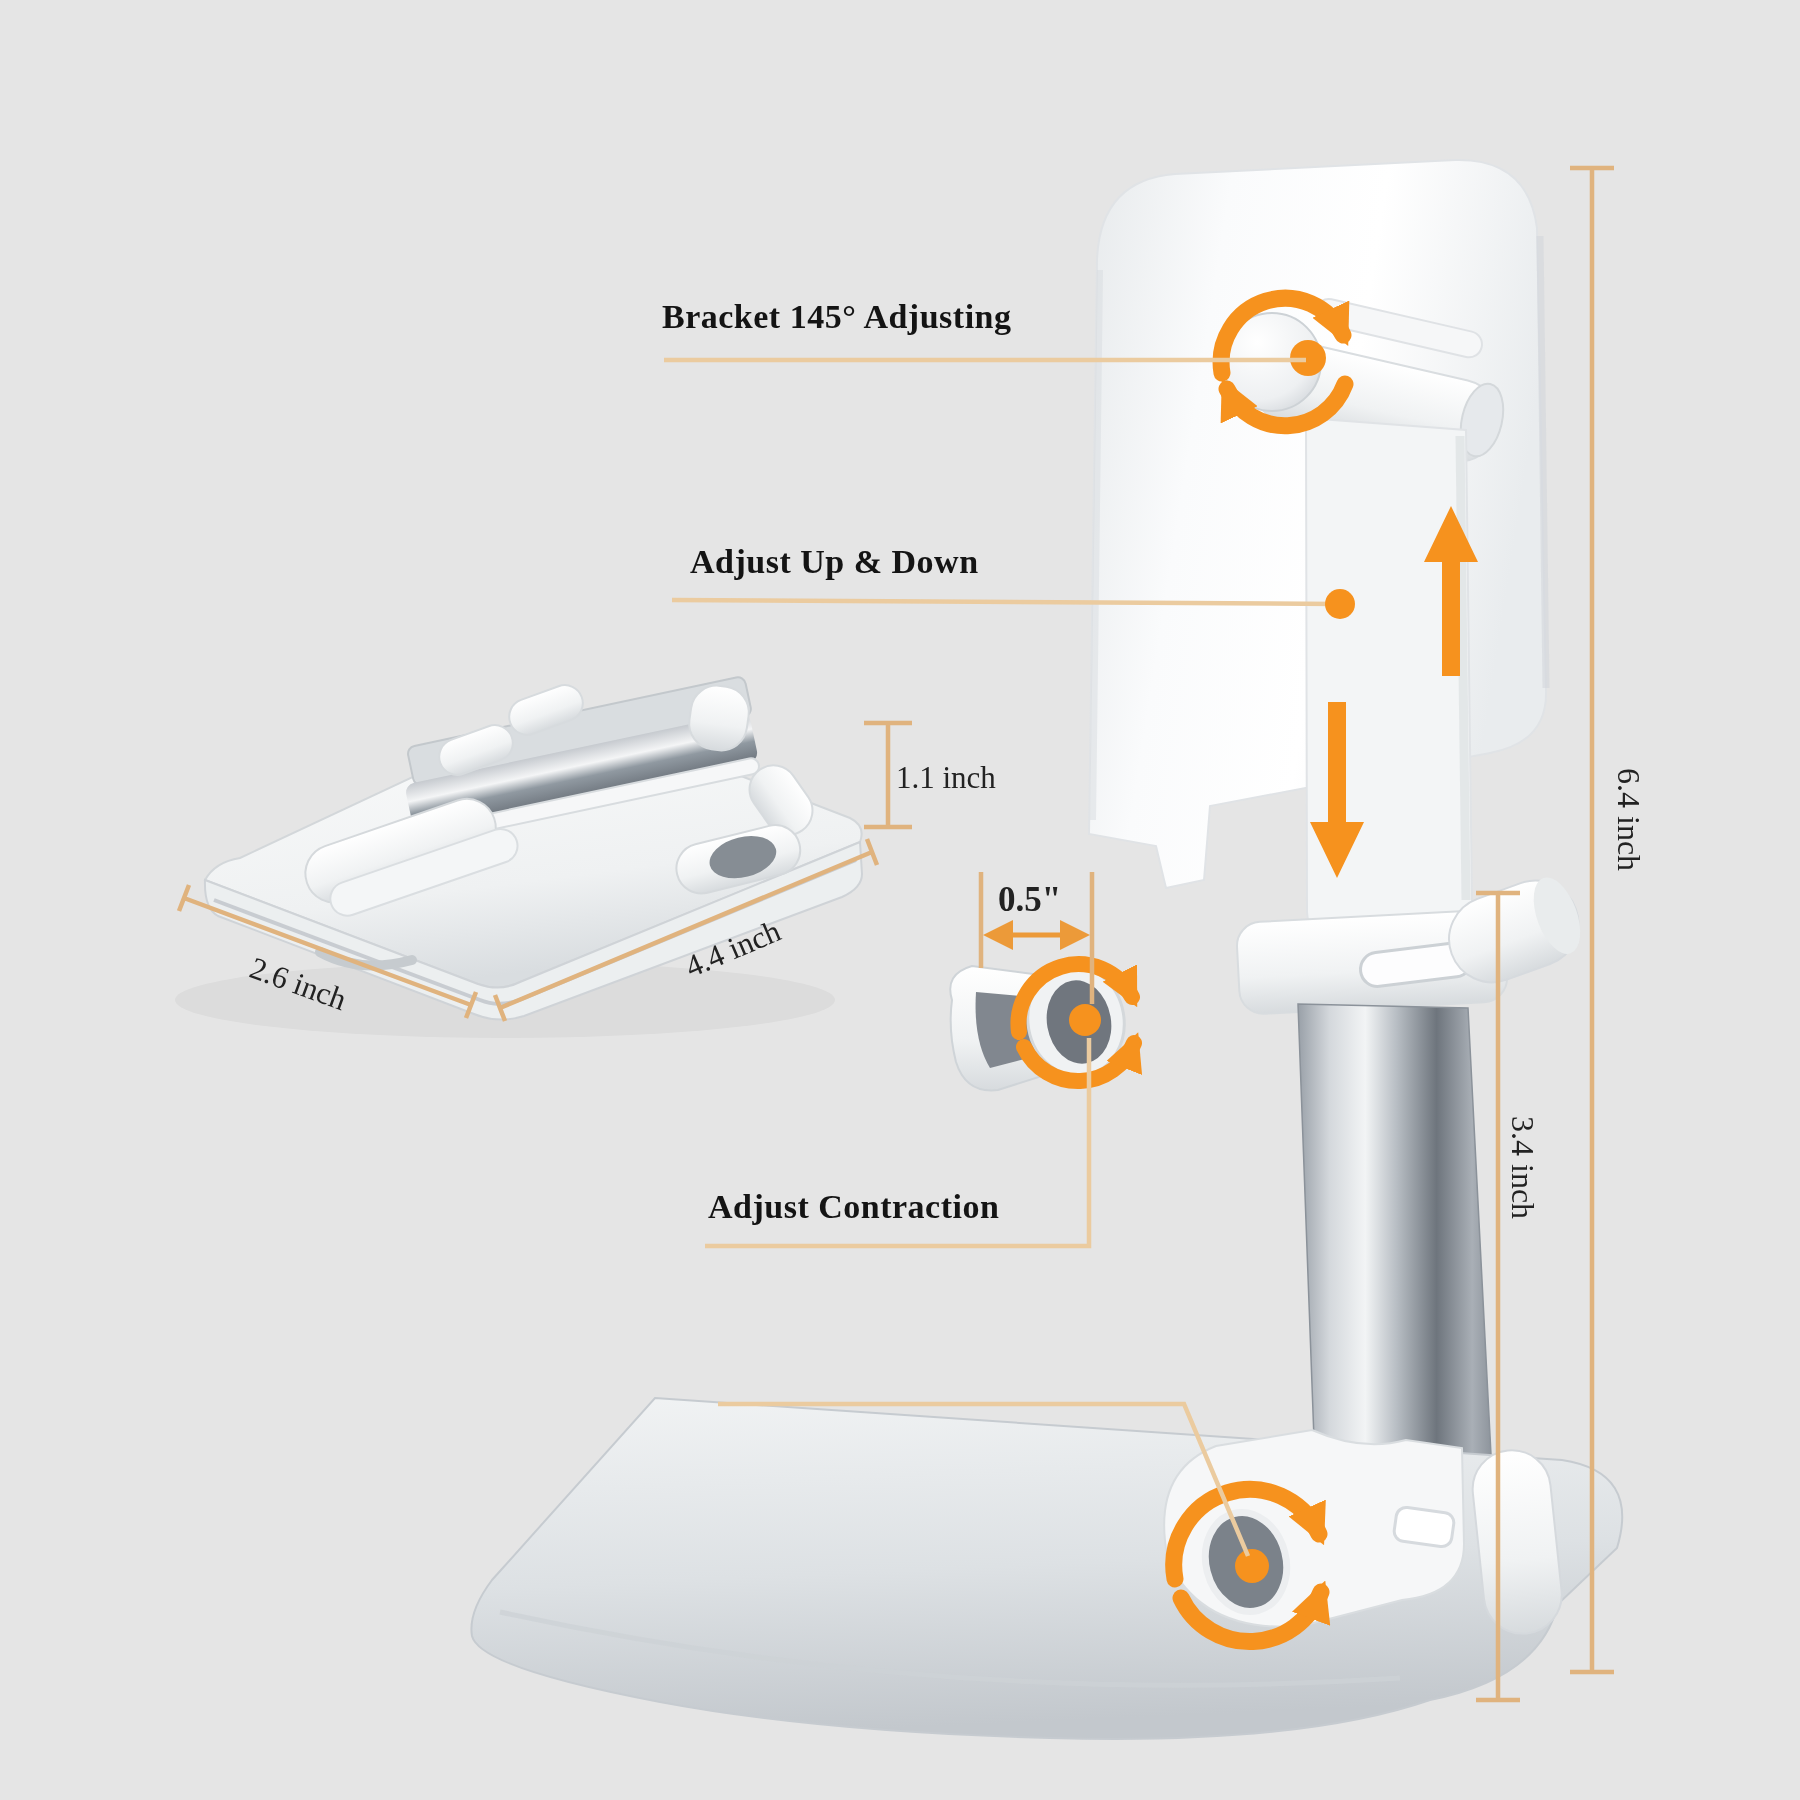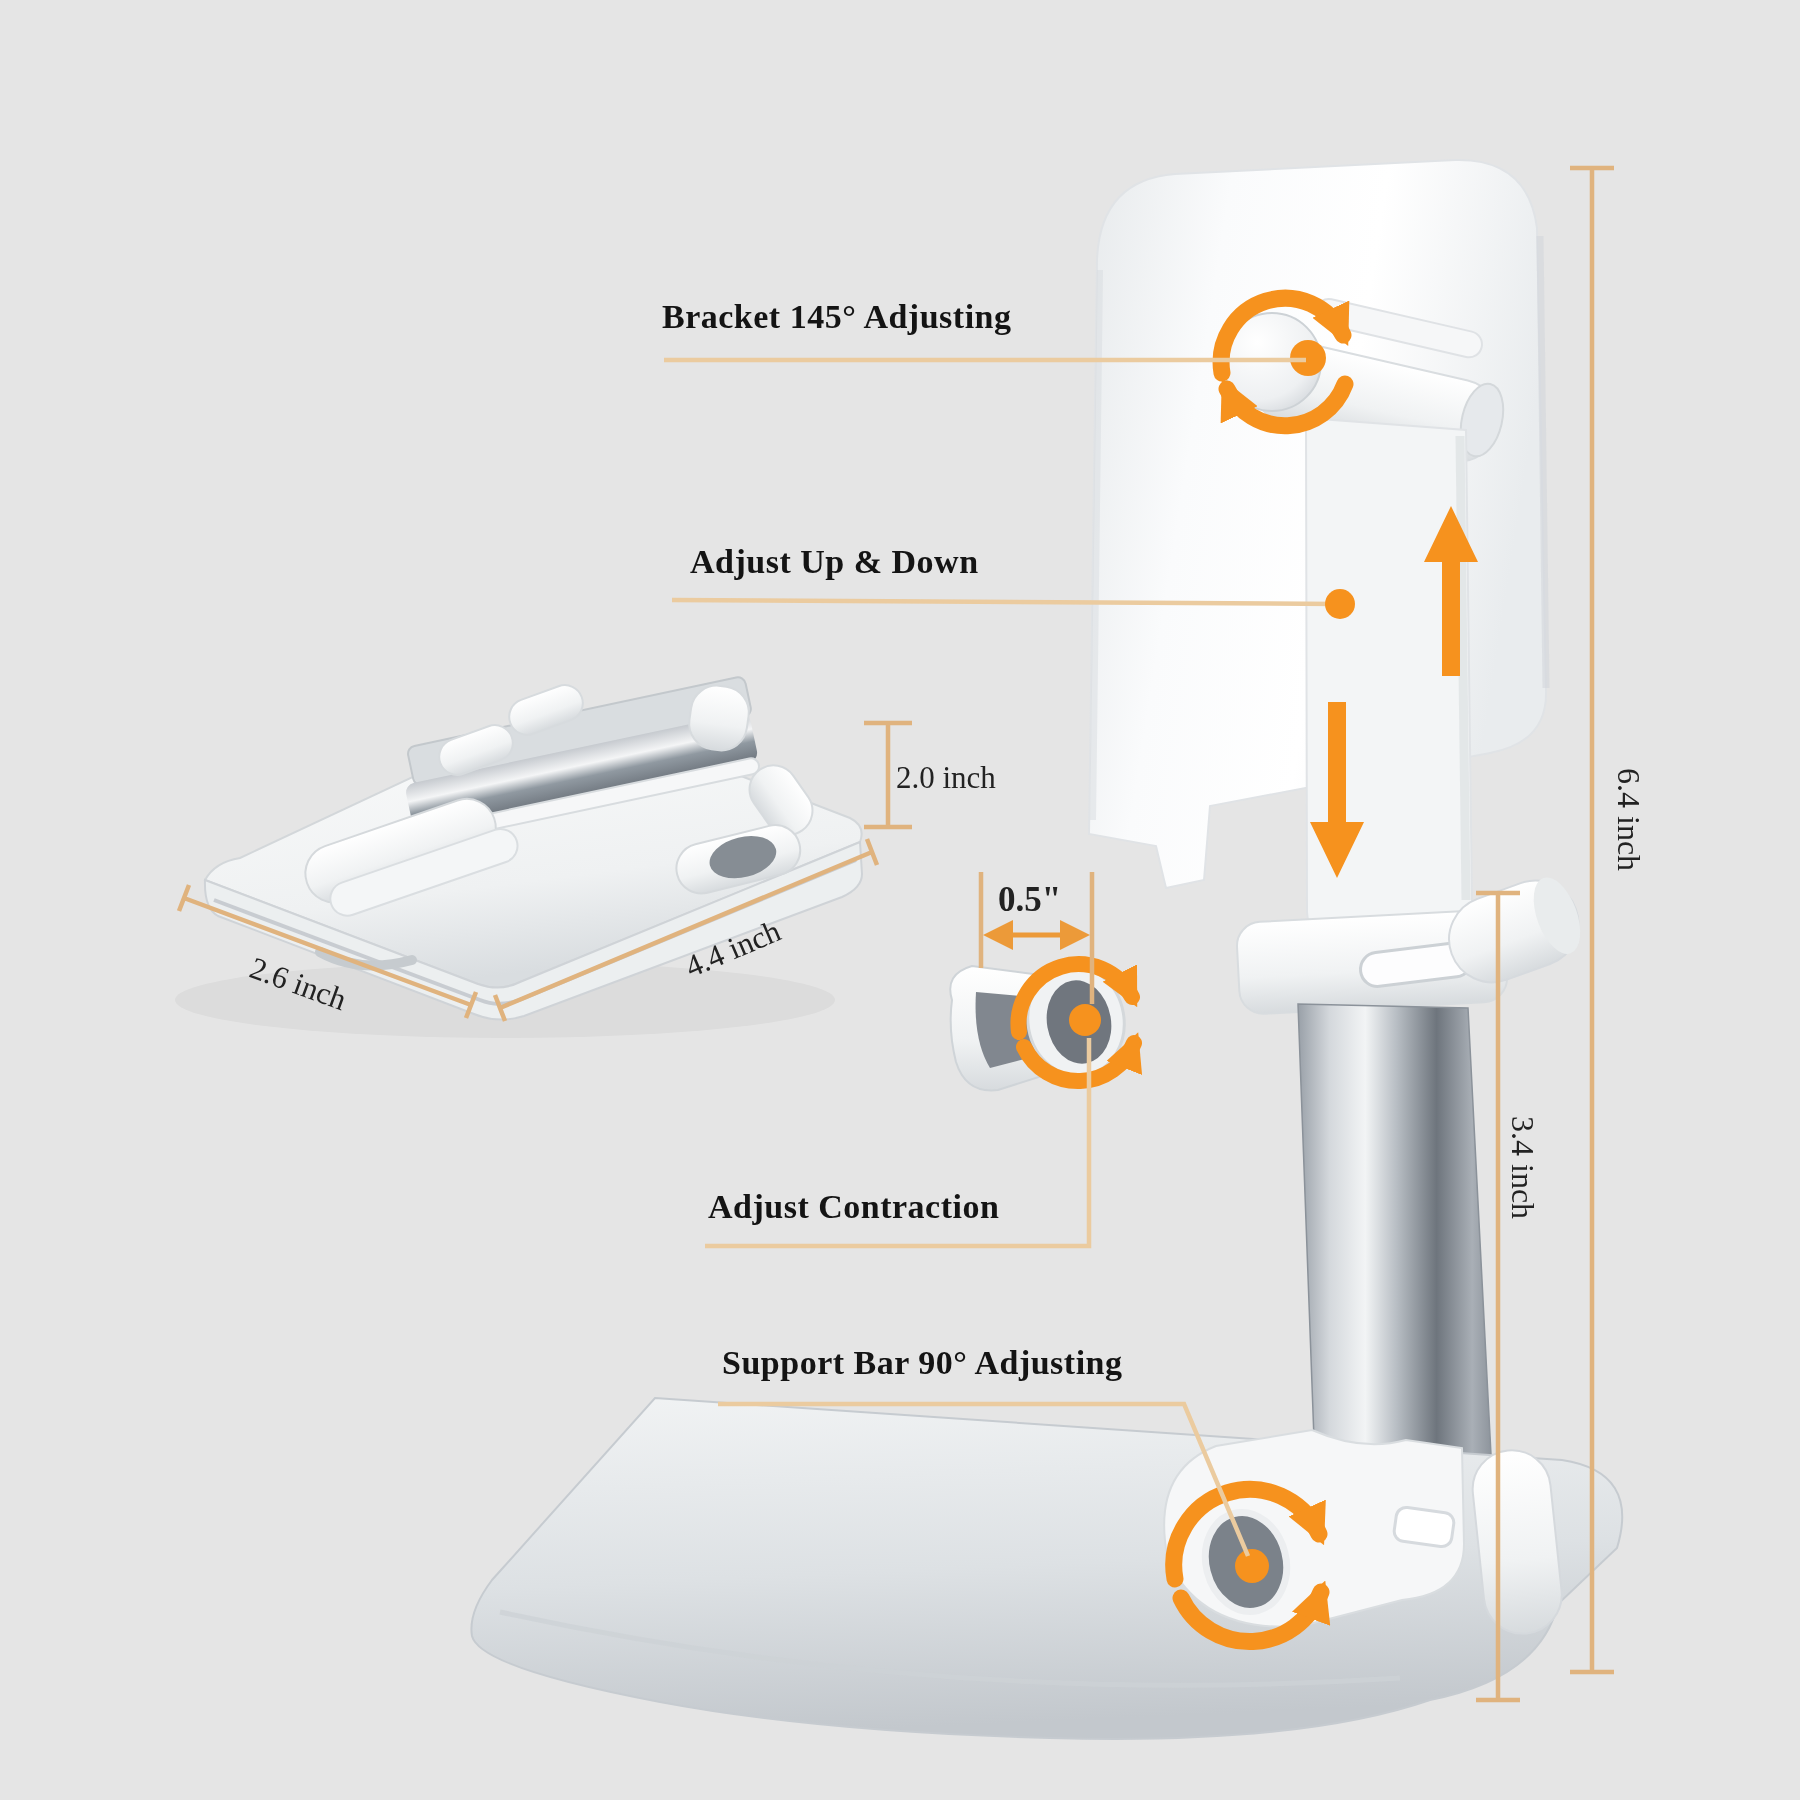"2.0 inch" div.dim { text: 2.0 -> 1.1 }
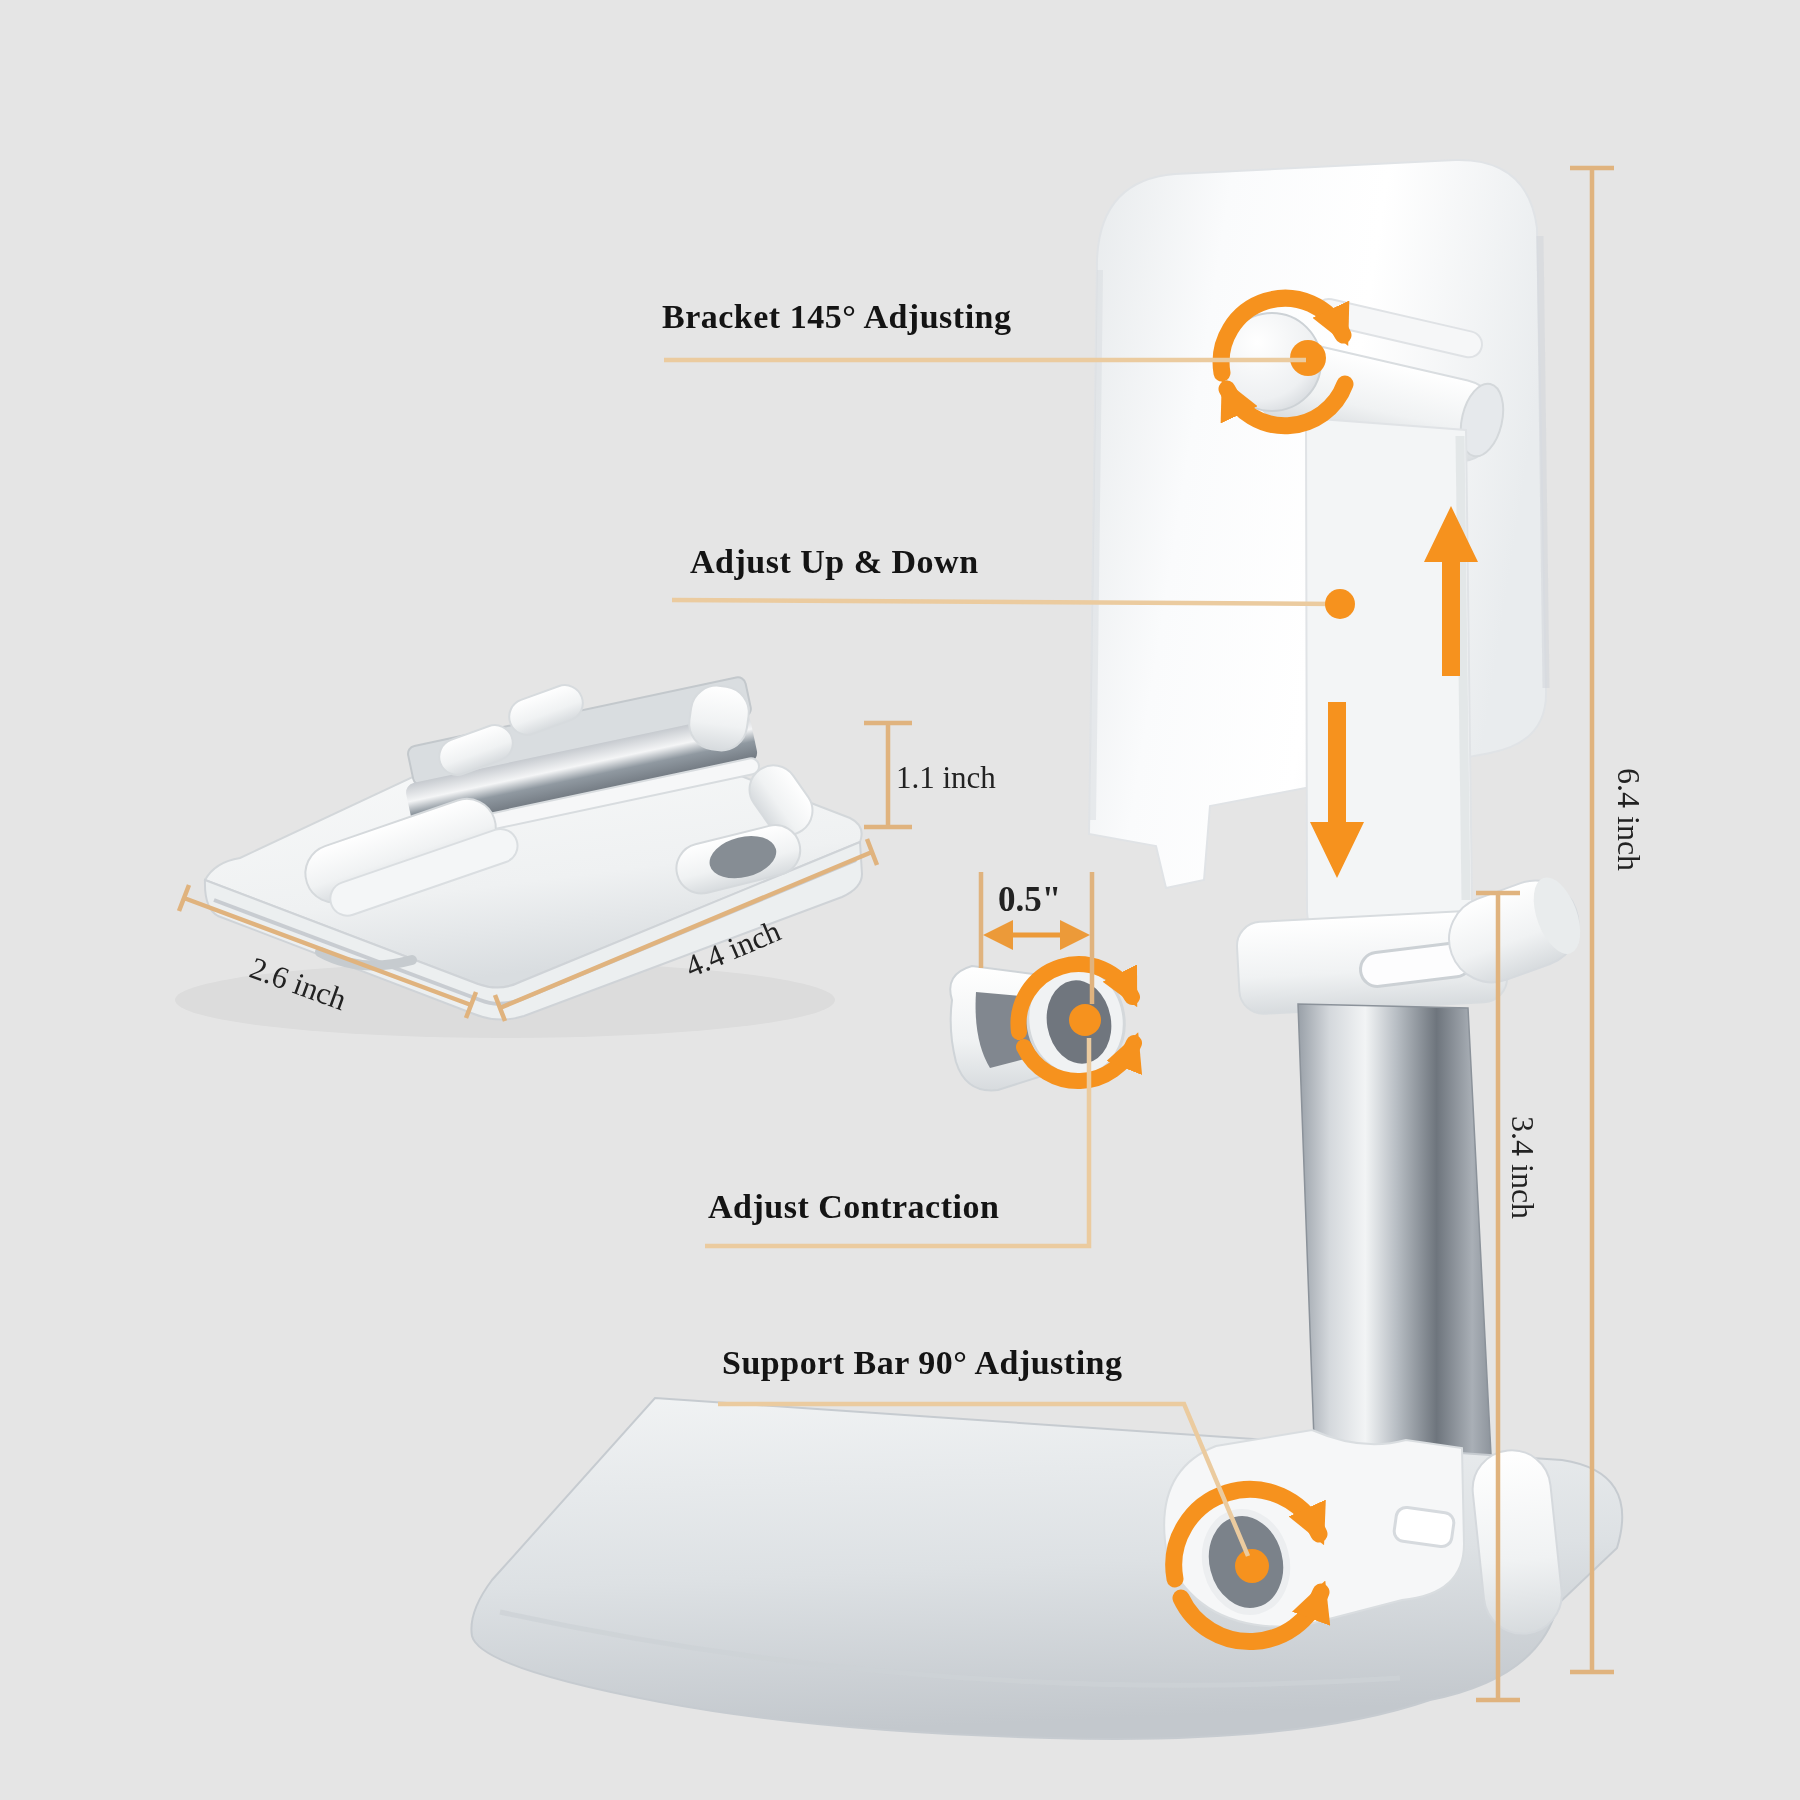"Support Bar 90° Adjusting" div.lbl { html: <div>Support Bar 90° Adjusting</div> -> none }
